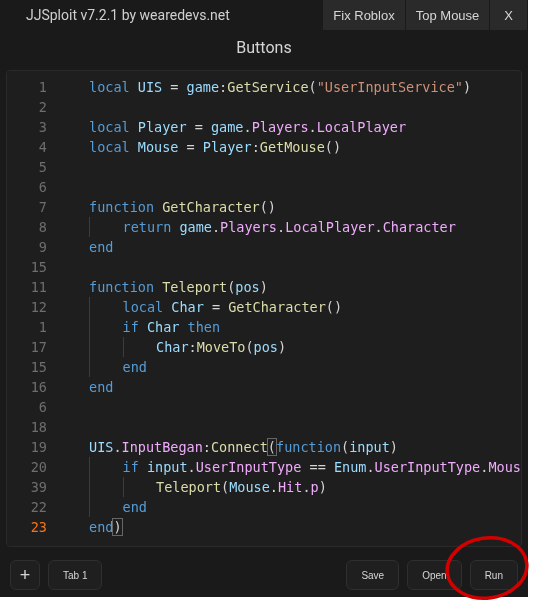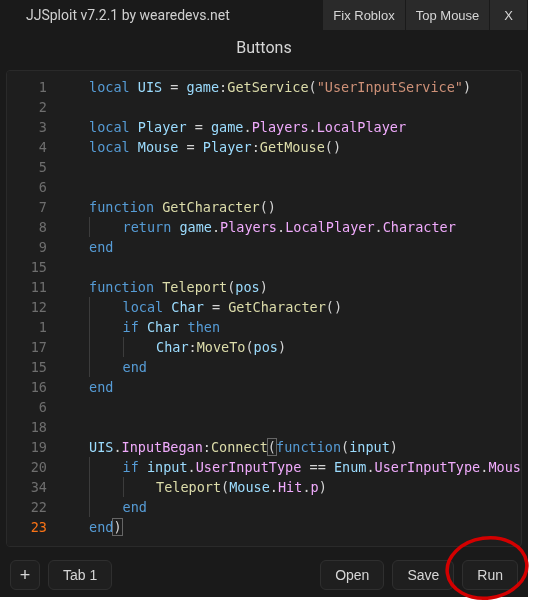"34" div { text: 34 -> 39 }
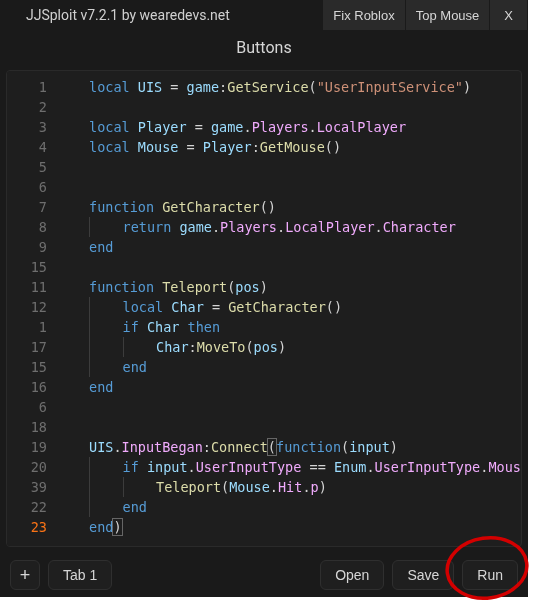"Tab 1" .bb-btn { font-size: 14px -> 10px }
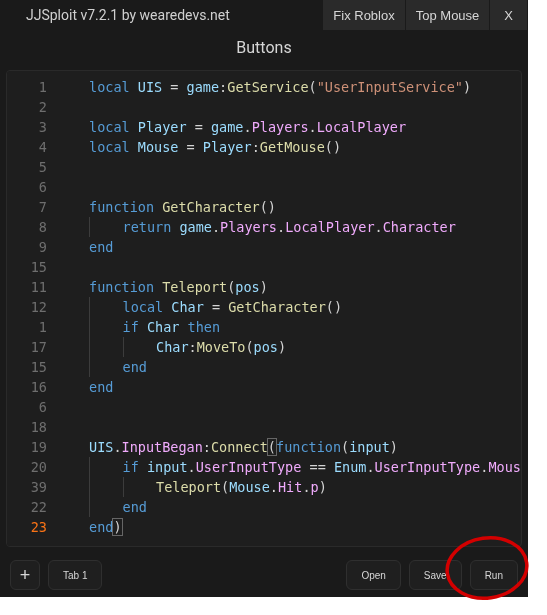"Open" button.bb-btn { order: before "Save" -> after "Save" }
